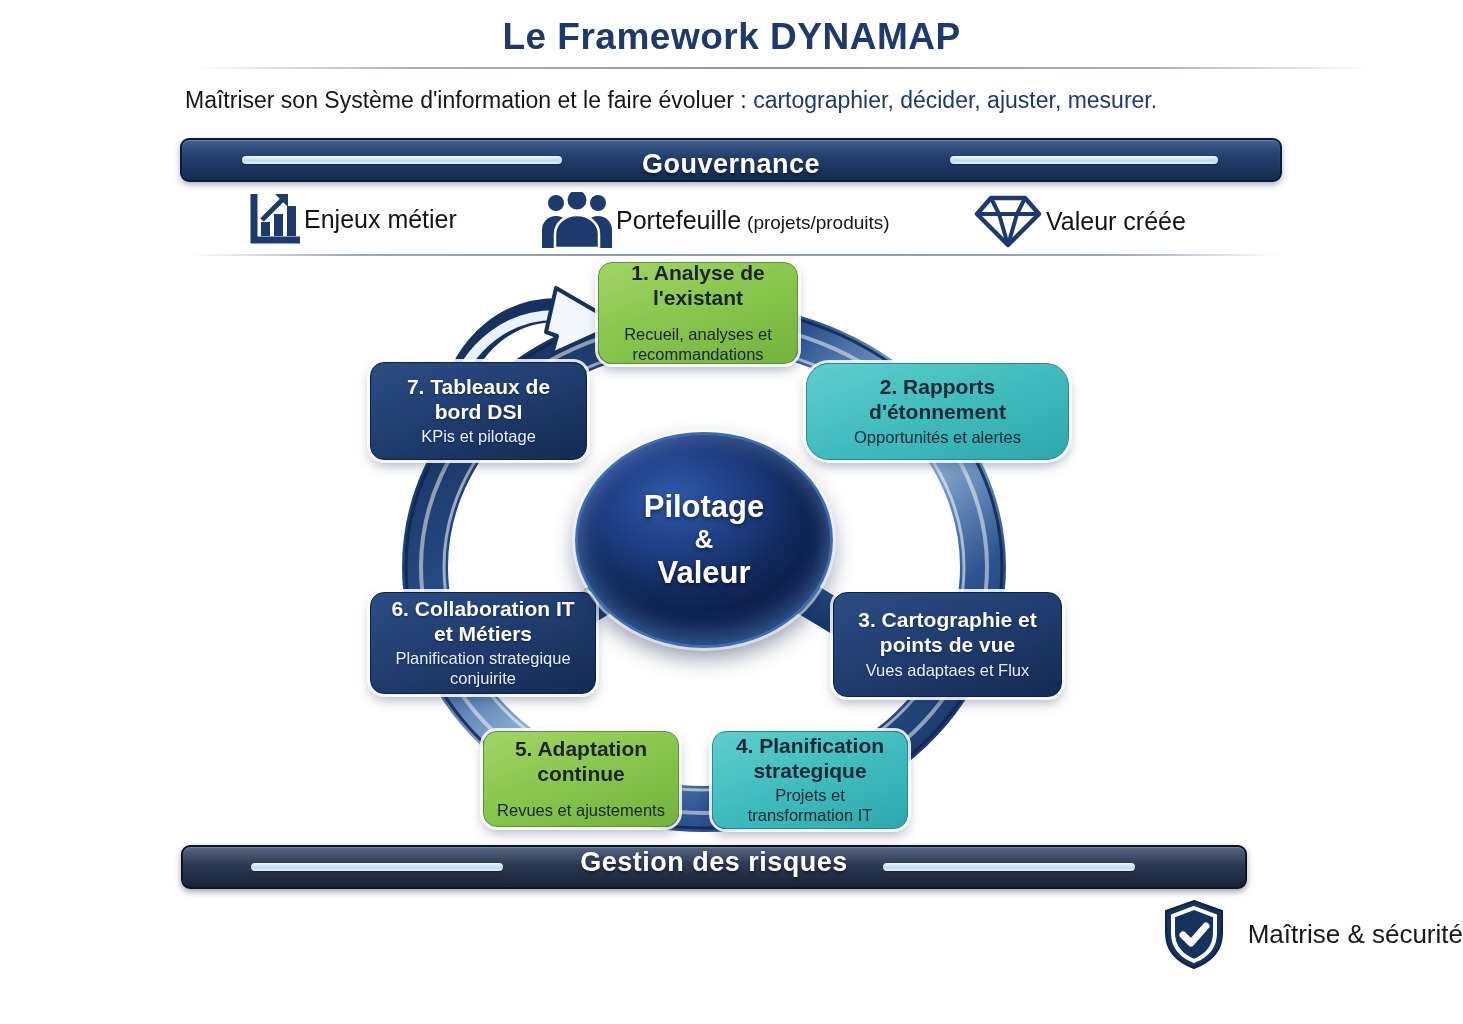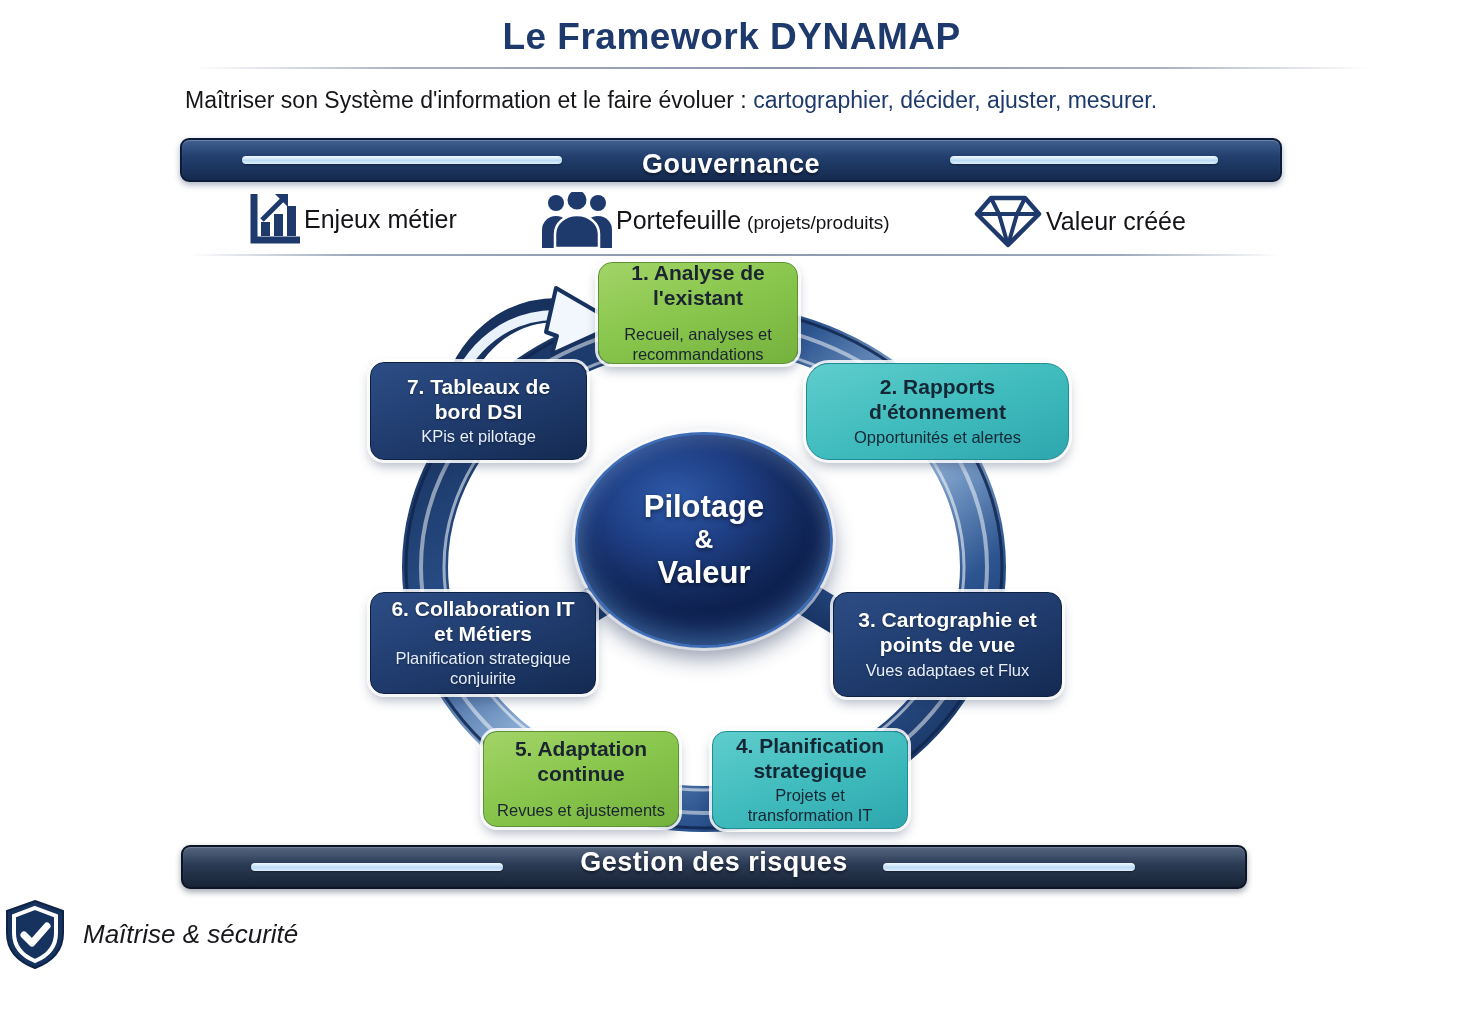"Maîtrise & sécurité" .shield-row { font-style: italic -> none; gap: 13px -> 19px; justify-content: flex-start -> flex-end }
